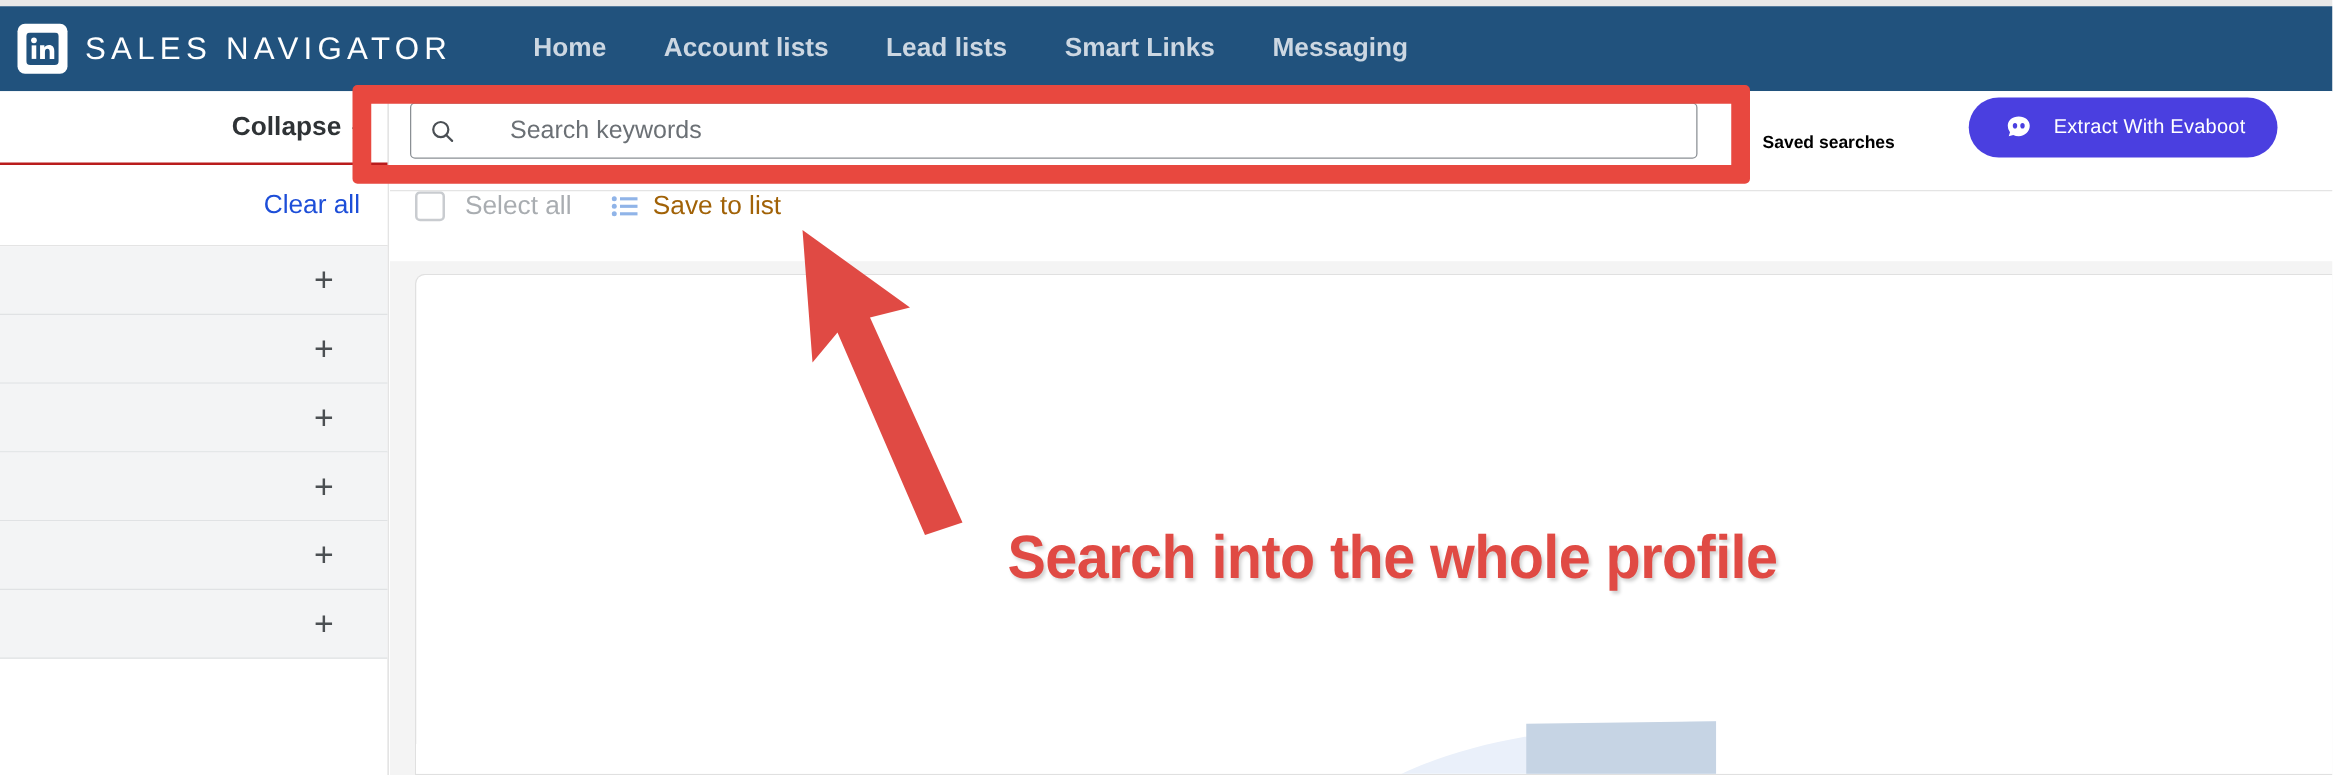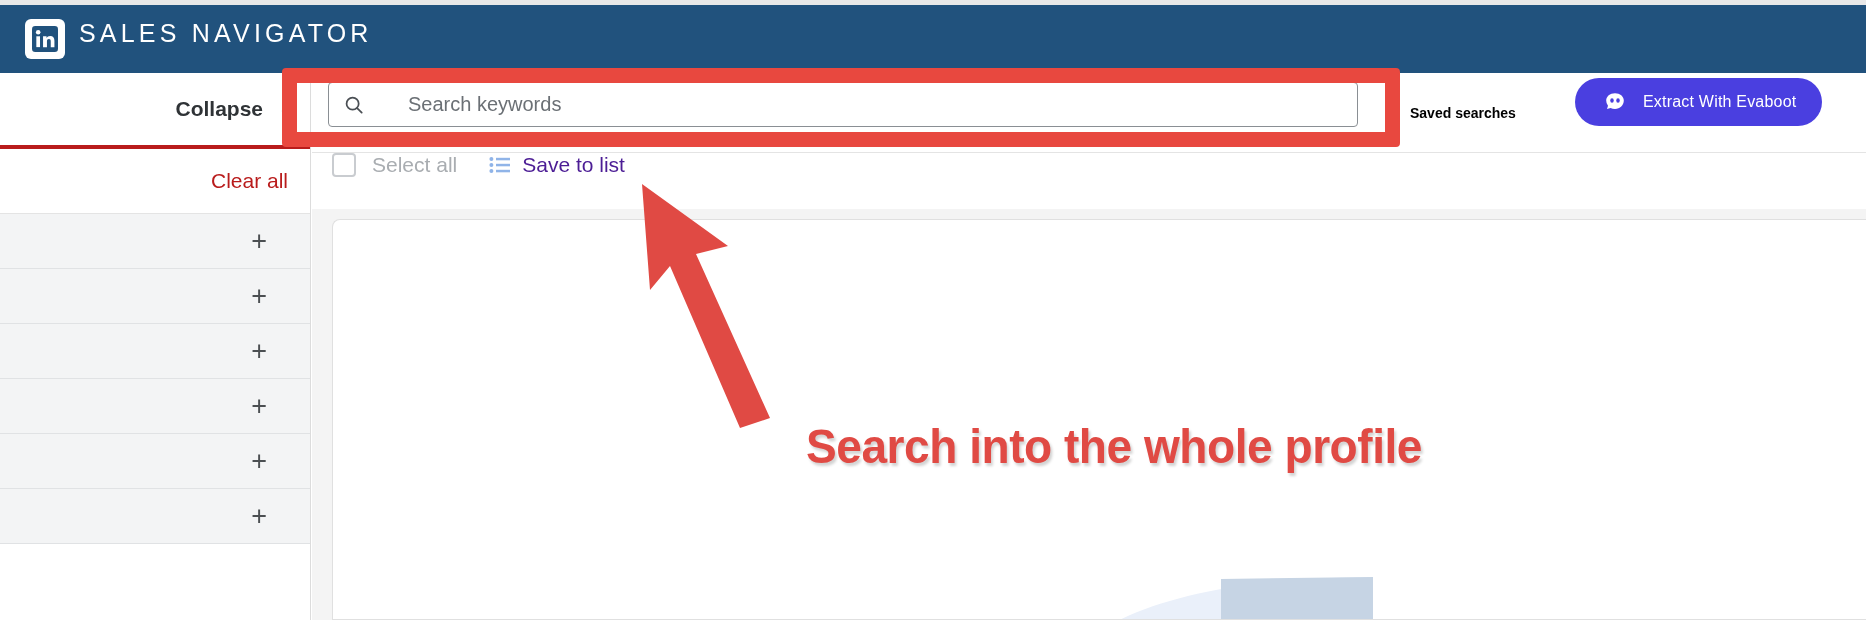"SALES NAVIGATOR" .brand { align-items: flex-start -> center; margin-left: 25px -> 14px }
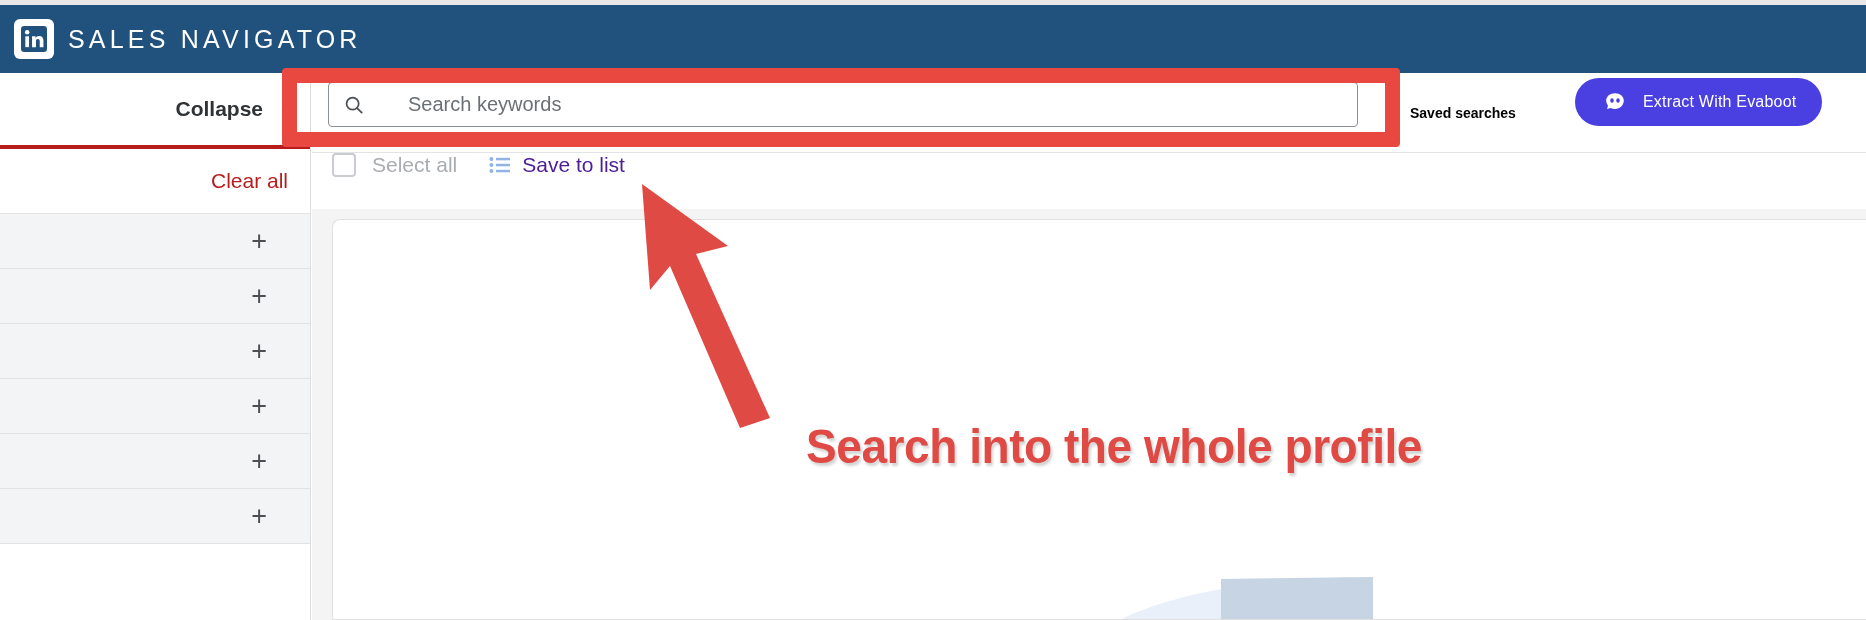"Home" div.nav-links { html: none -> <div> <span>Home</span> <span>Account lists</span> <span>Lead lists</span> <span>Smart Links</span> <span>Messaging</span> </div> }
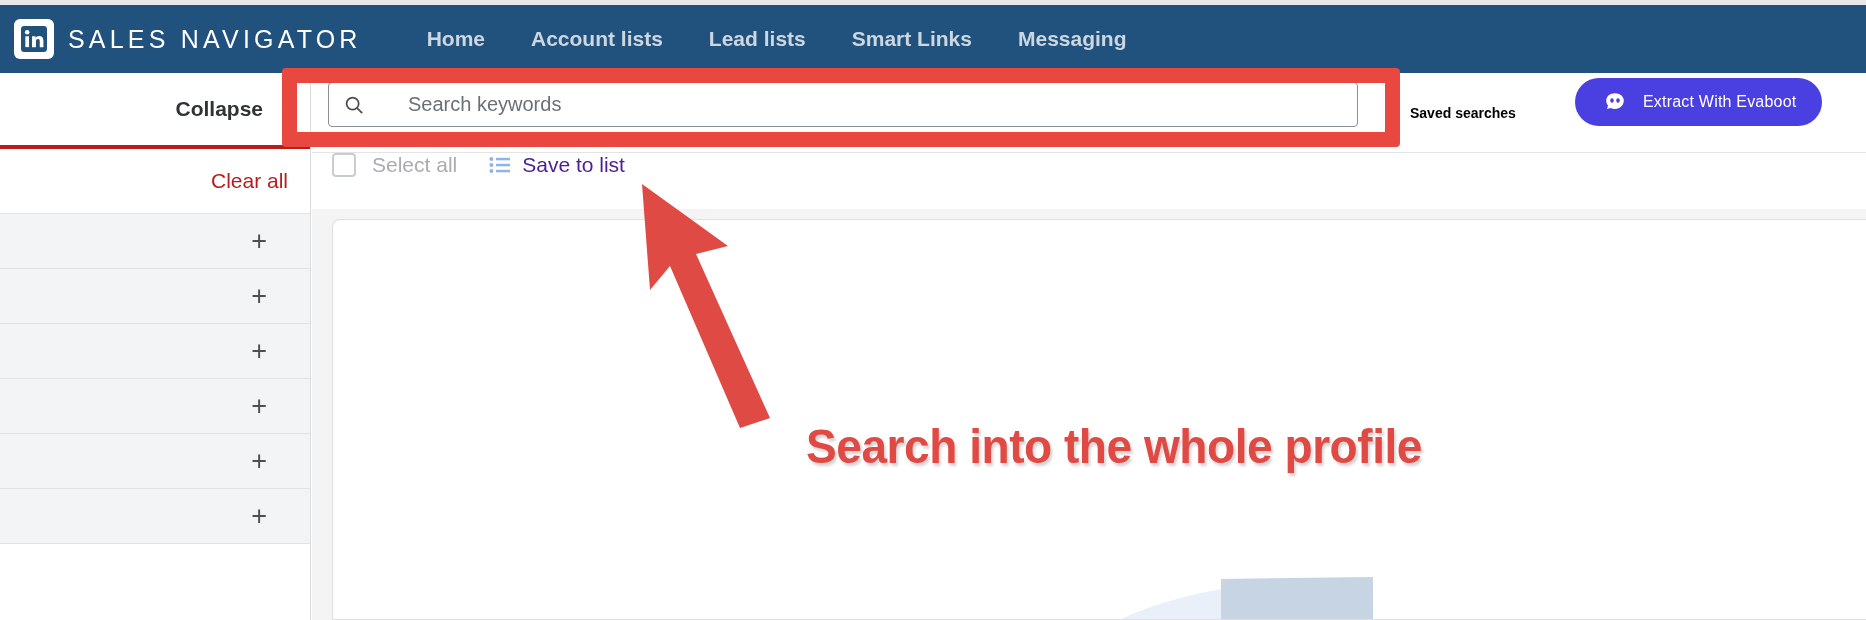"Collapse" .collapse-row { border-bottom: 4px solid #b91c1c -> 2px solid #b91c1c; gap: 10px -> none; height: 76px -> 59px }
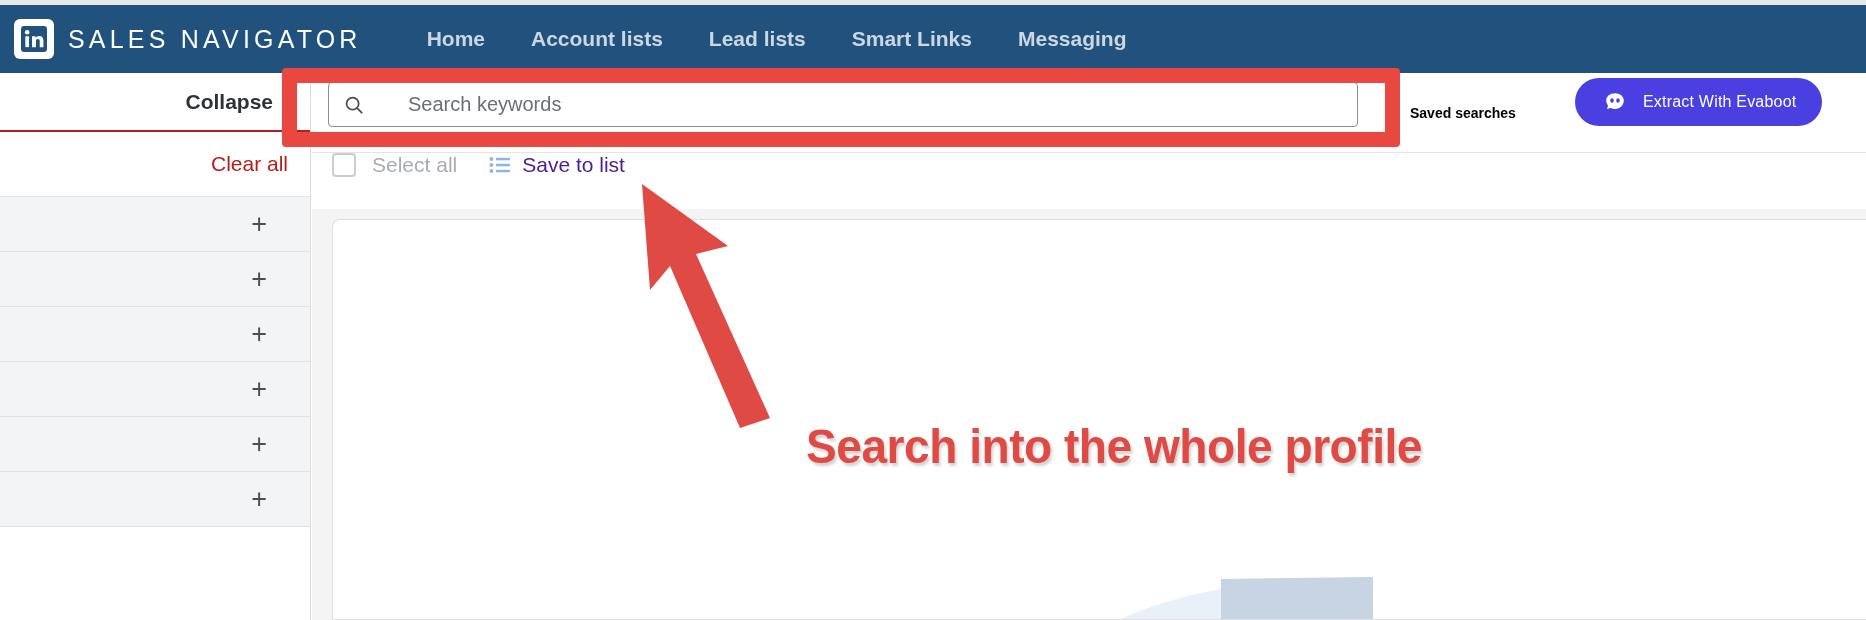"Clear all" .clearall-label { color: #b91c1c -> #1d4ed8 }
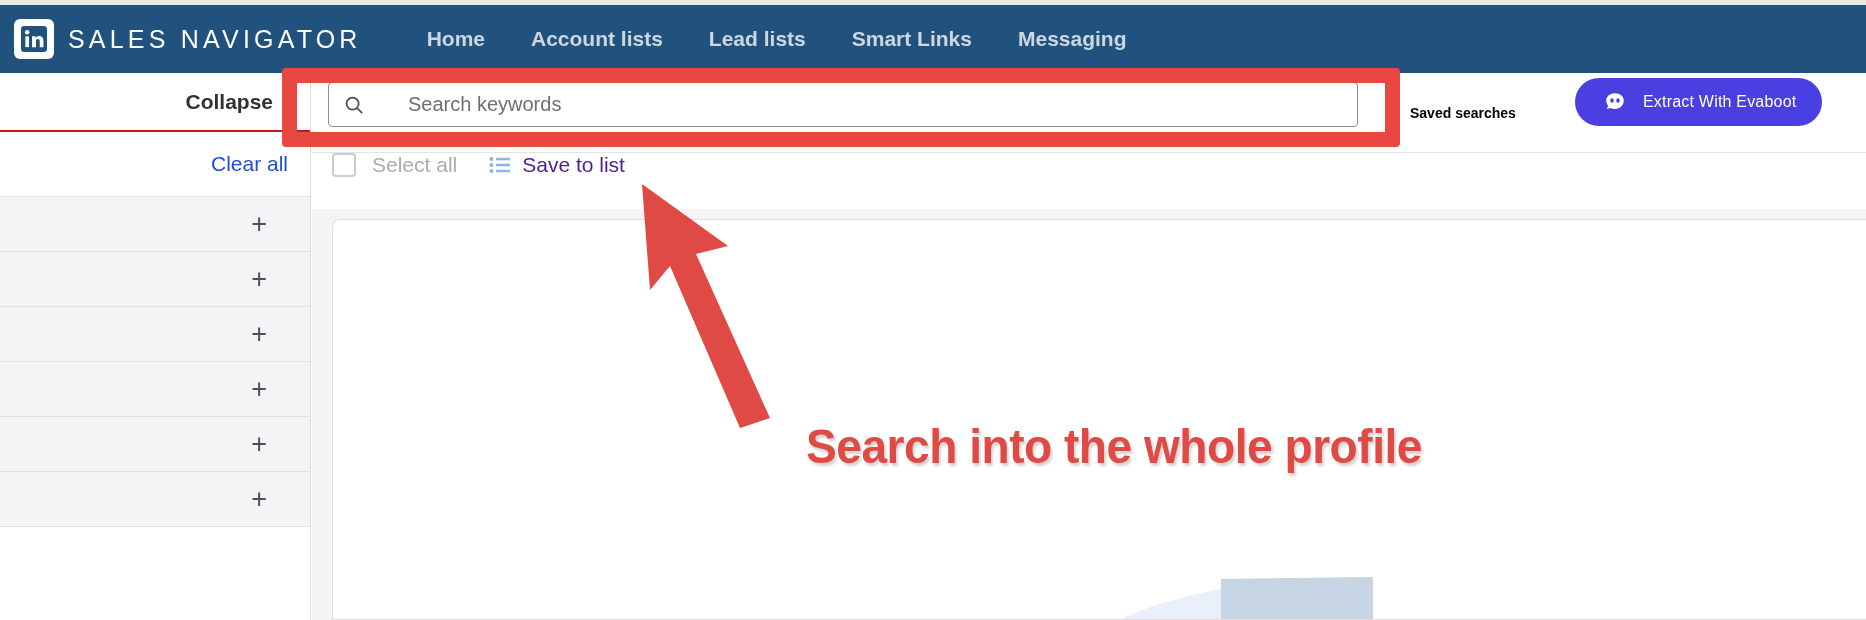"Save to list" .save-to-list-label { color: #4c1d95 -> #a16207 }
